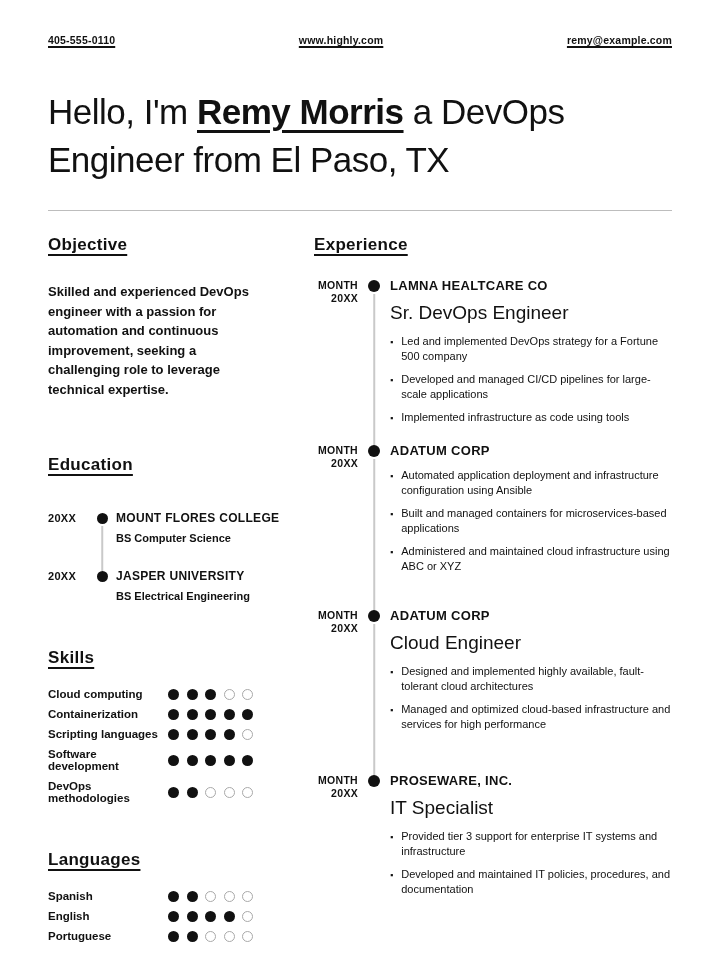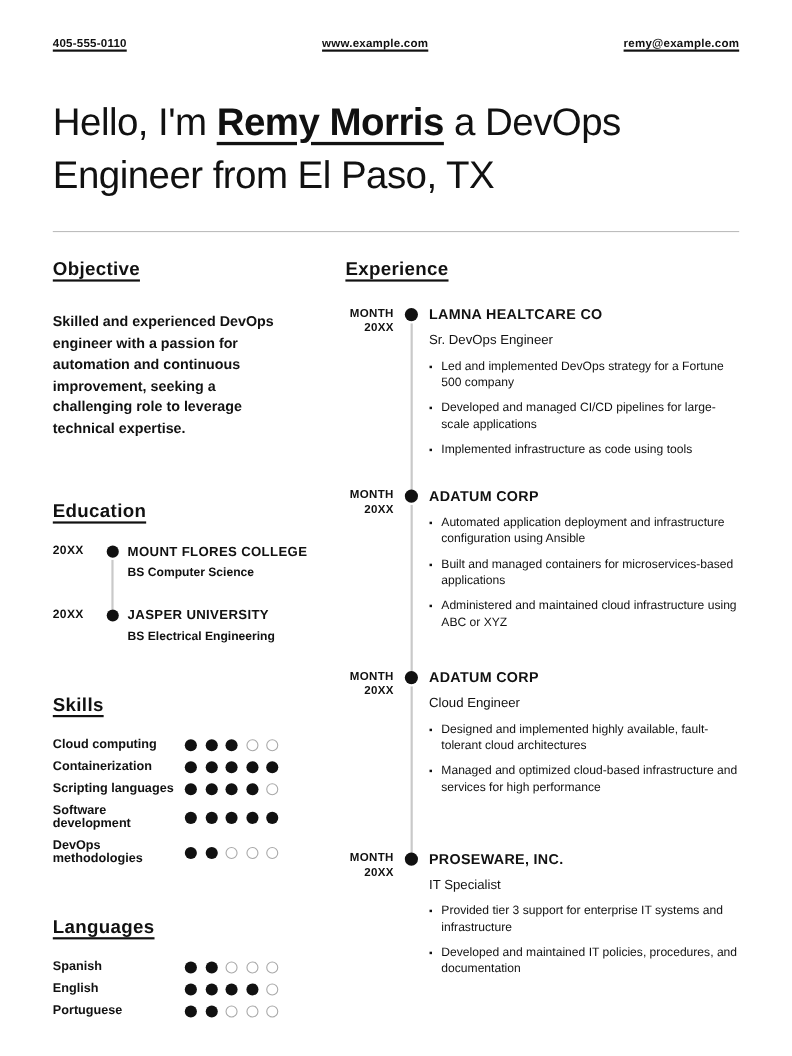"www.example.com" a { text: www.example.com -> www.highly.com }
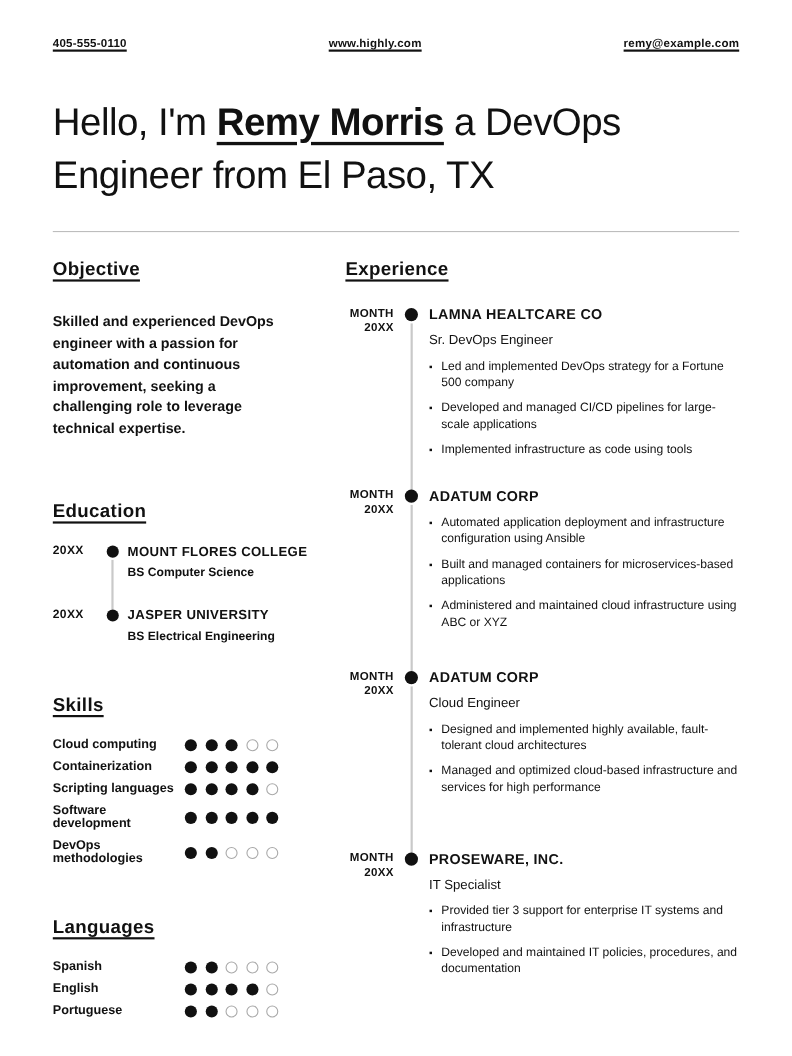"Sr. DevOps Engineer" .exp-role { font-size: 12px -> 19px }
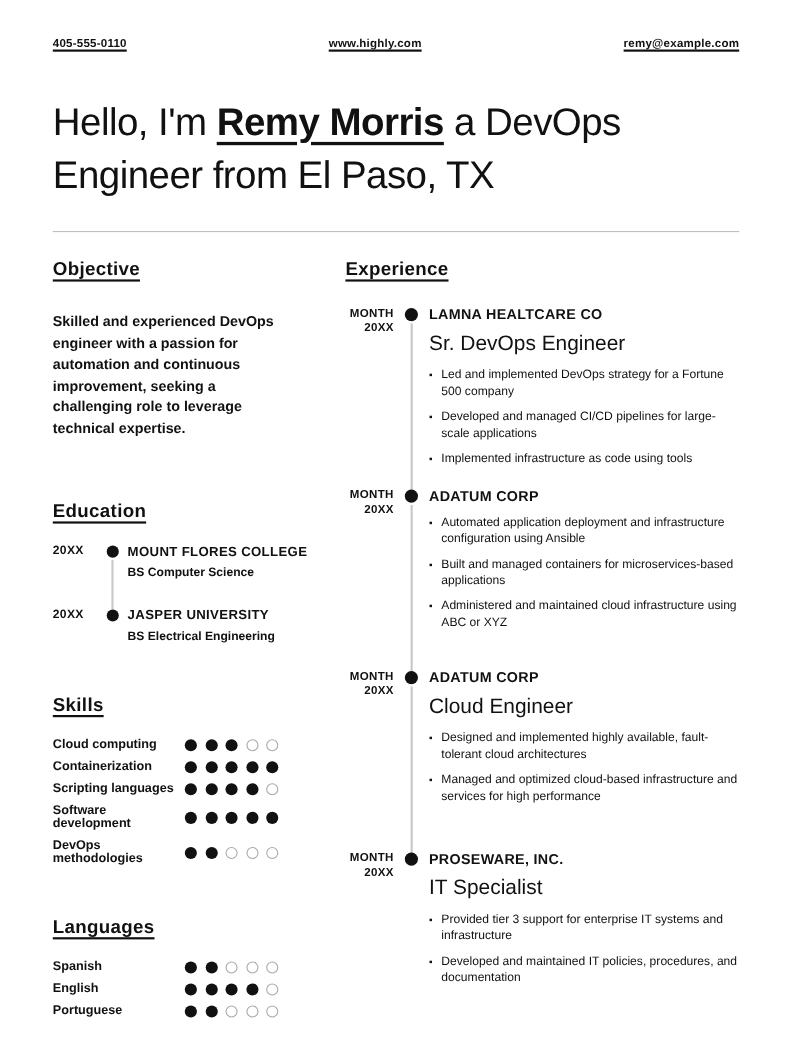"20XX" .edu-entries { margin-top: 19px -> 36px }
